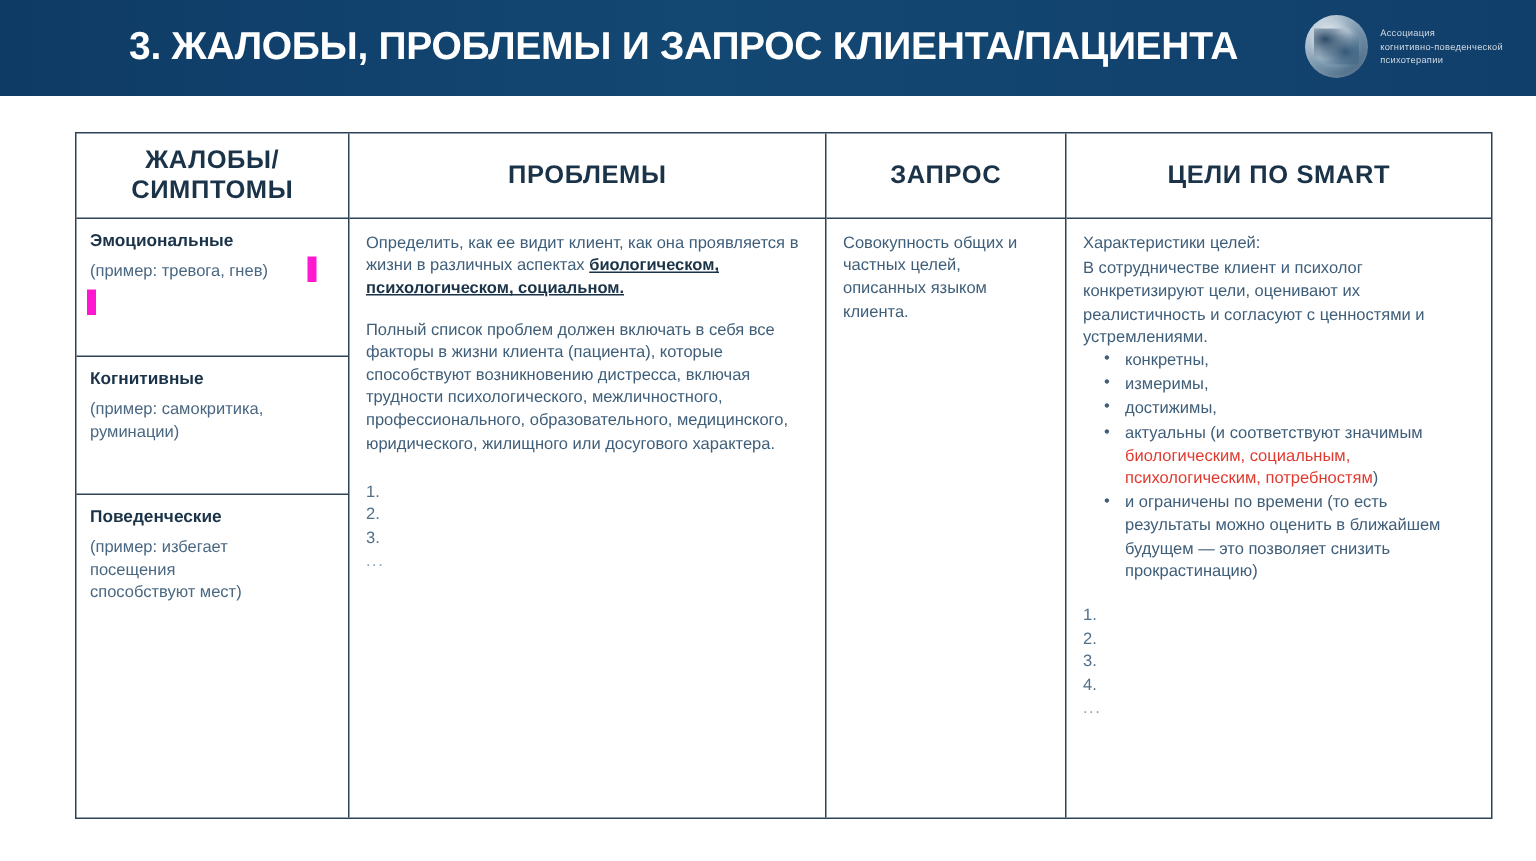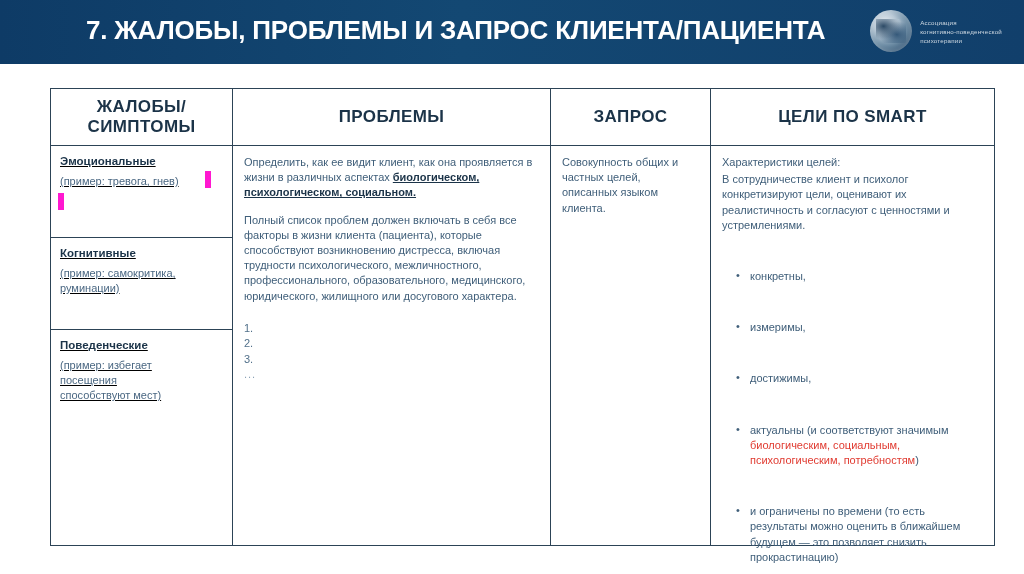"7. ЖАЛОБЫ, ПРОБЛЕМЫ И ЗАПРОС" div.banner-title { text: 7 -> 3 }
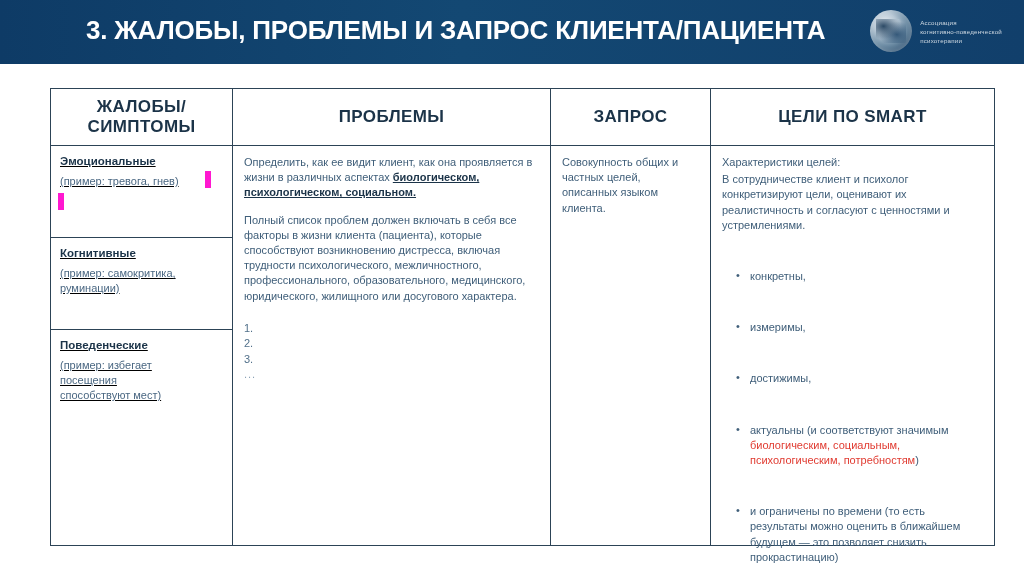"Эмоциональные" .subcell { text-decoration: underline -> none }
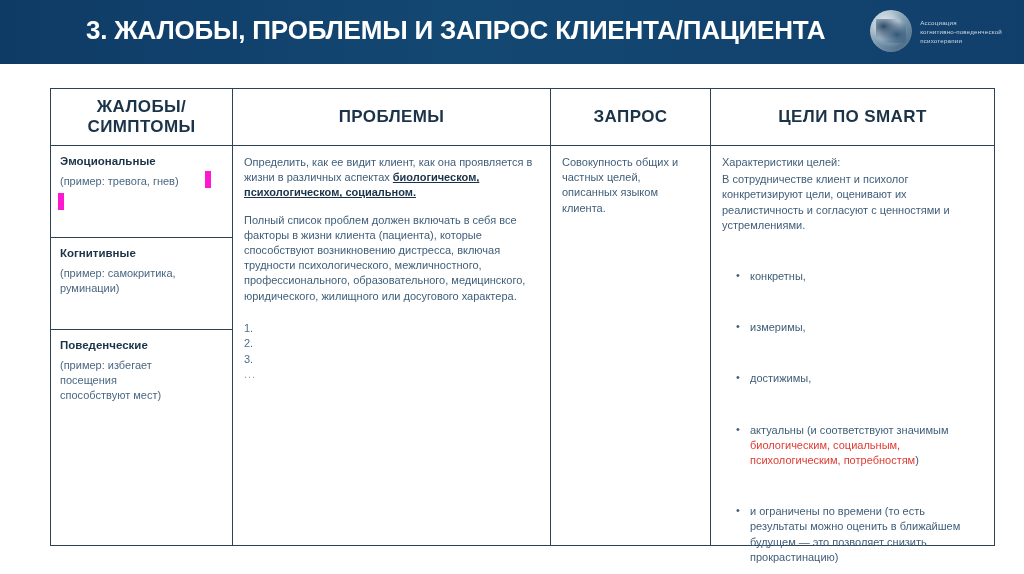"конкретны," .bullets li { margin-top: 36px -> none }
